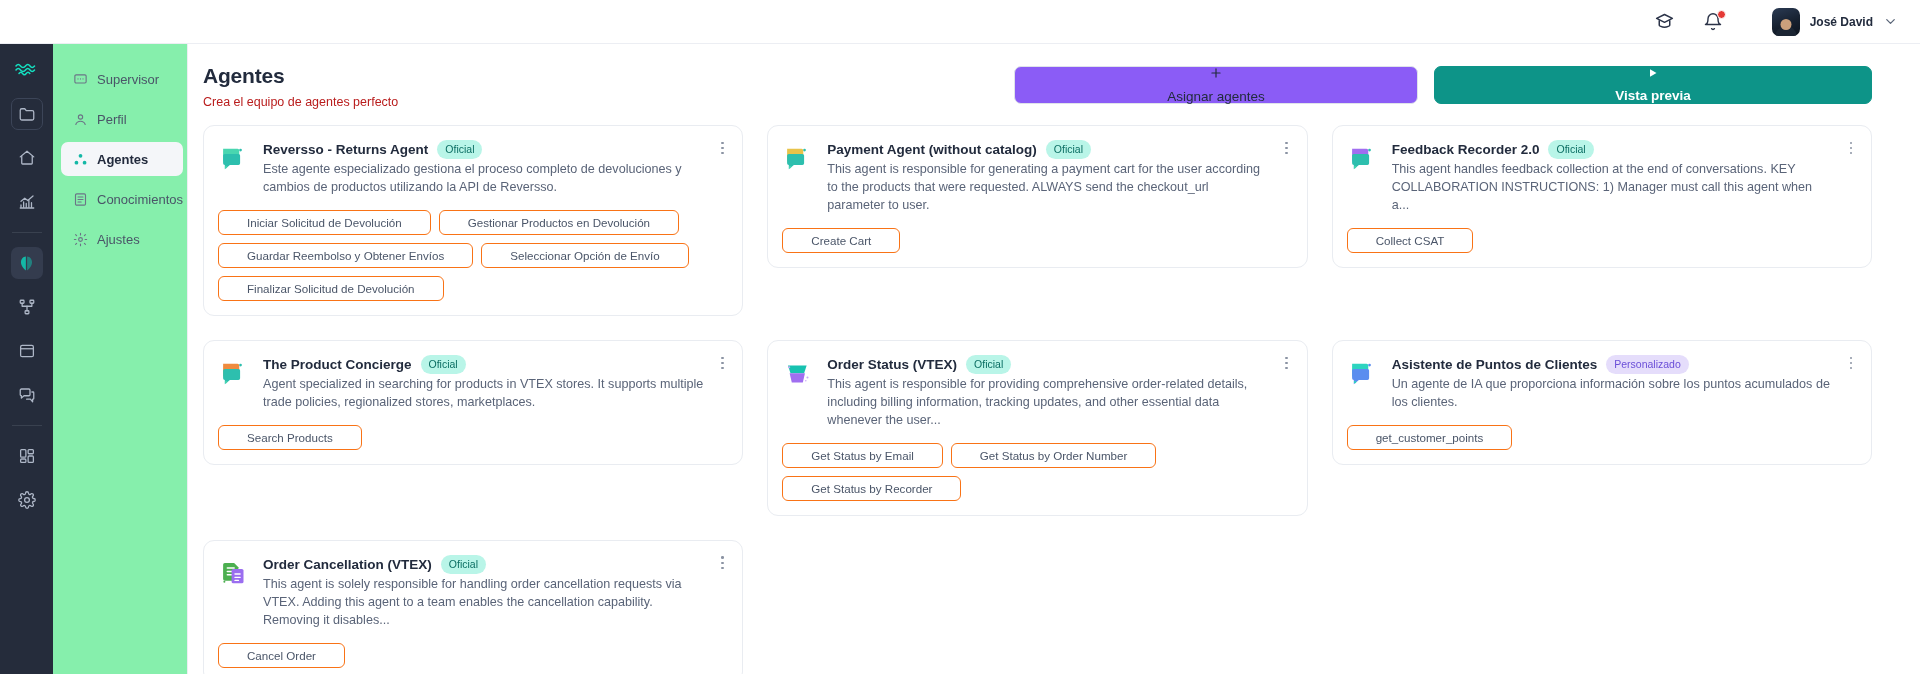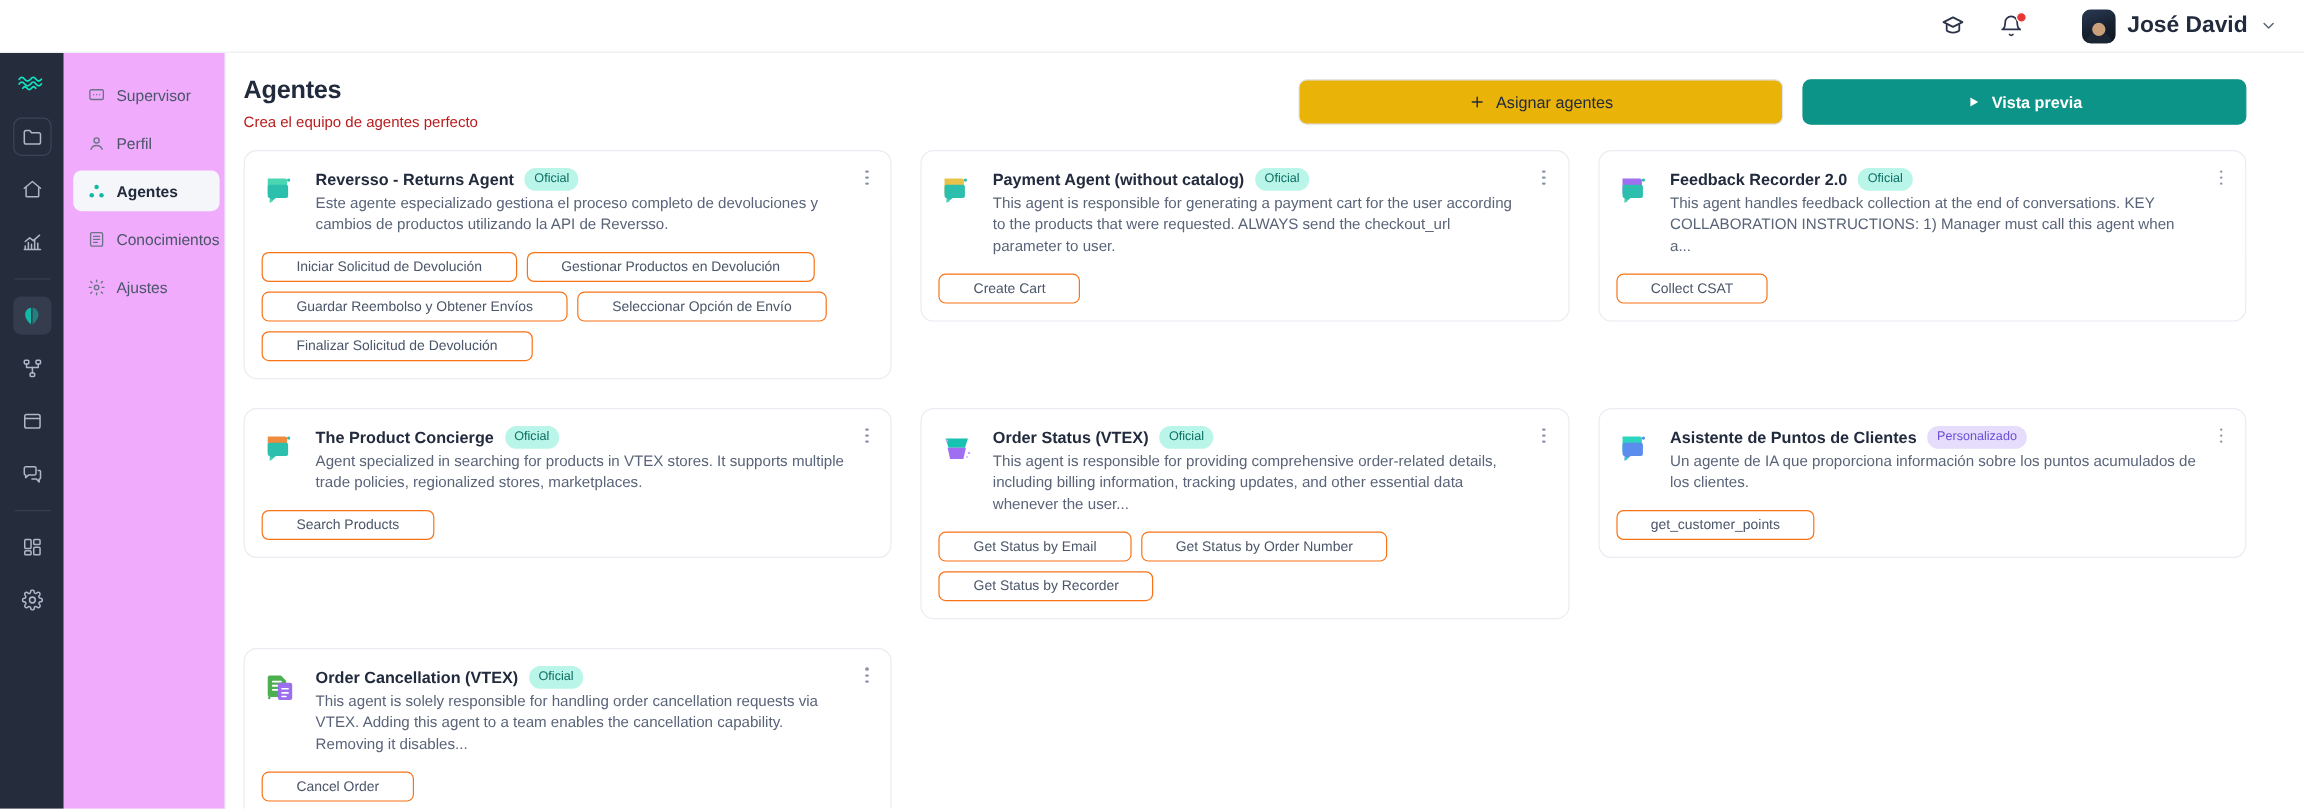"José David" .user-name { font-size: 19px -> 12px }
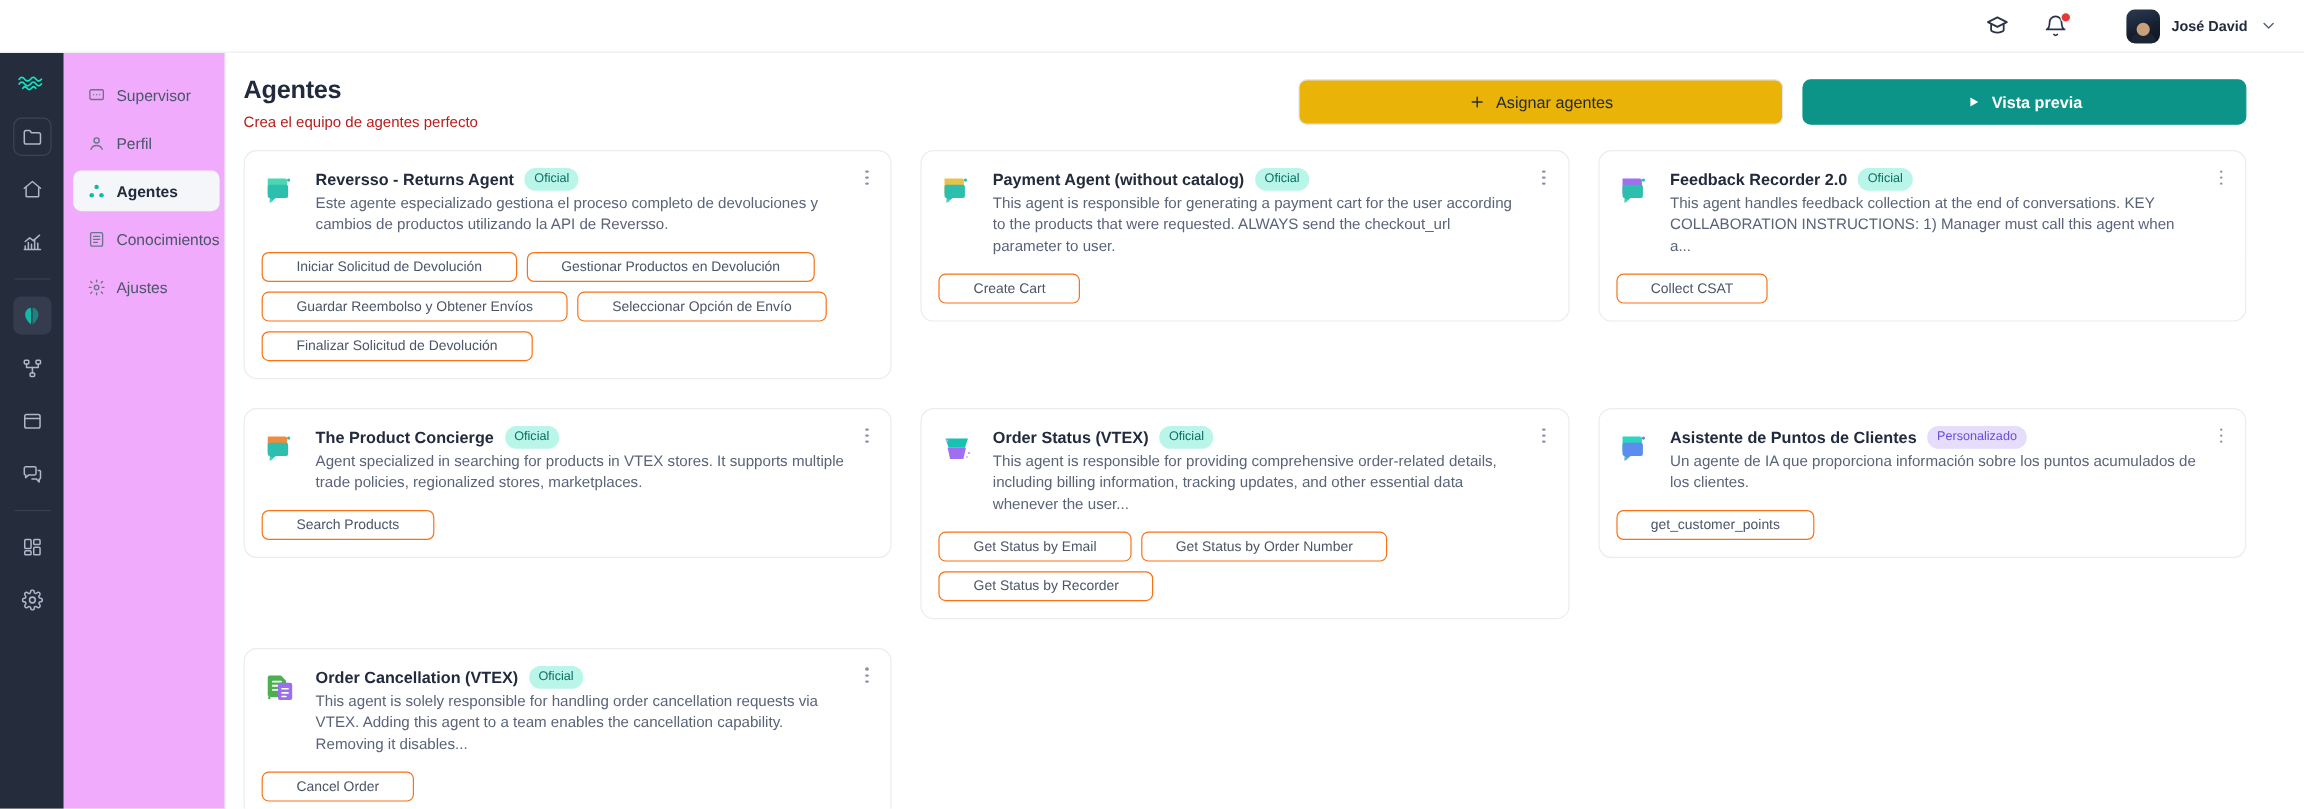"Supervisor" .subnav { background: #f0abfc -> #86efac }
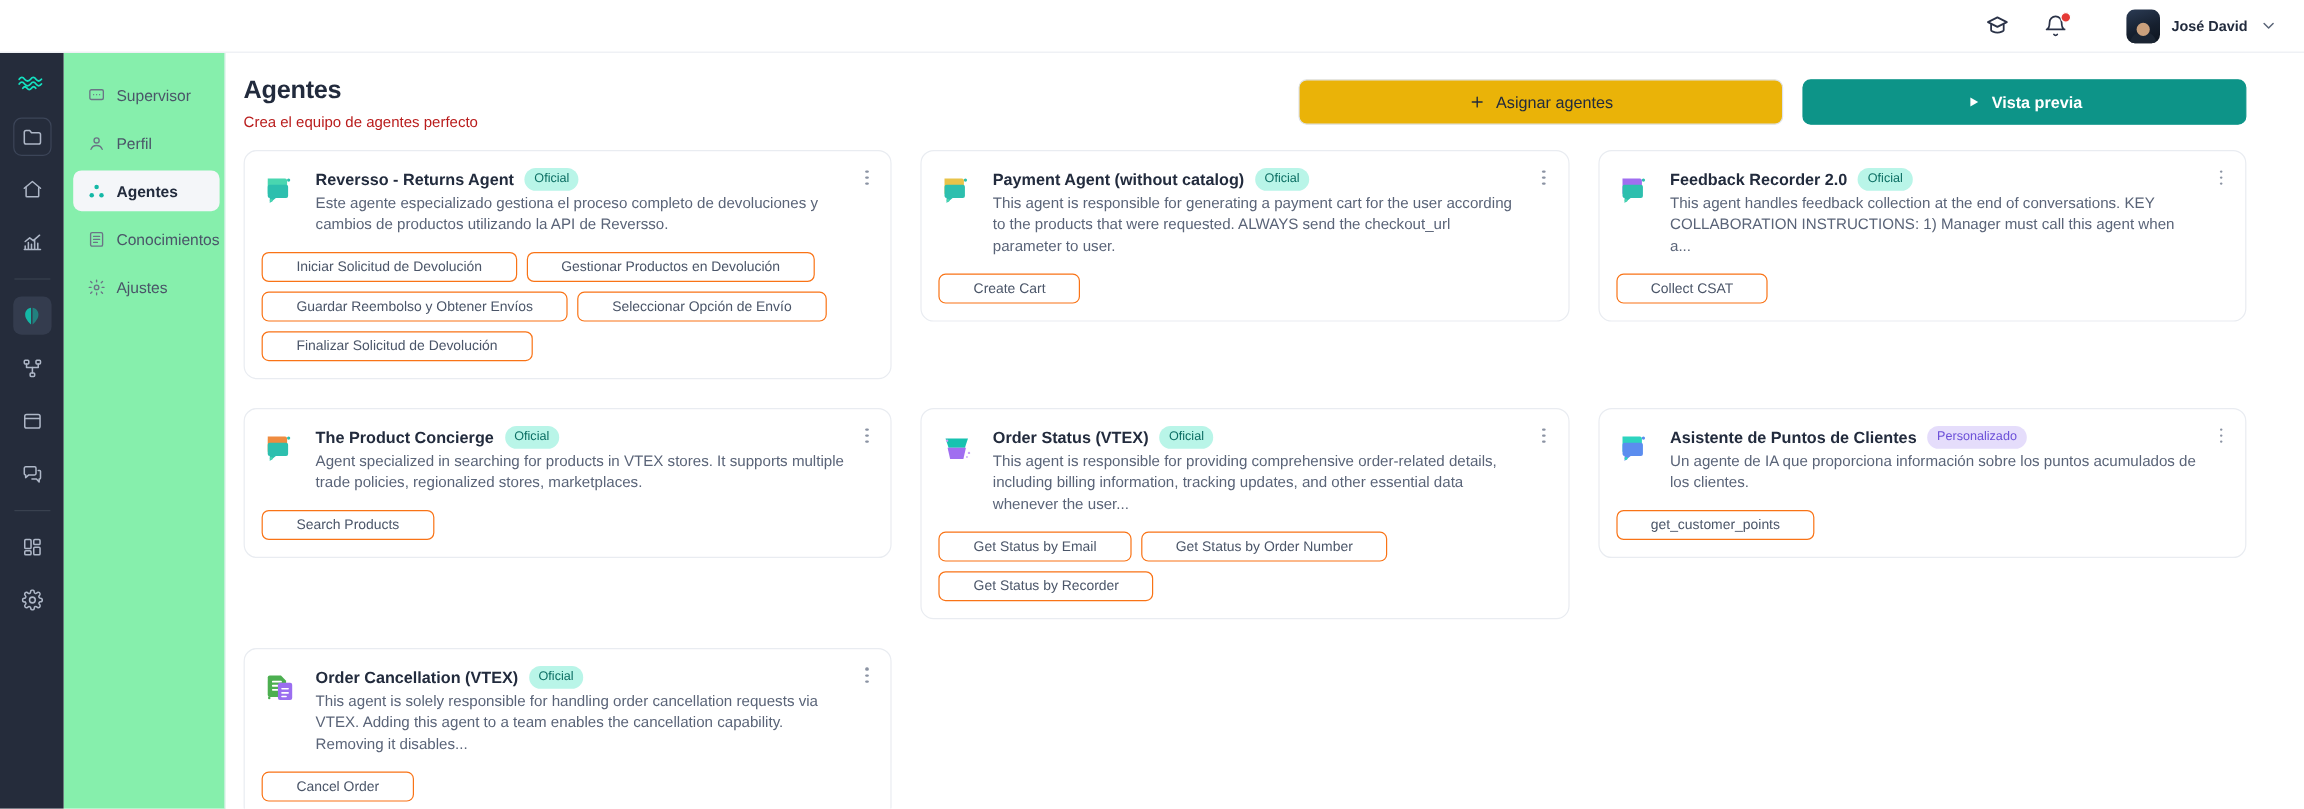"Asignar agentes" .btn-outline { background: #eab308 -> #8b5cf6; flex-direction: none -> column }
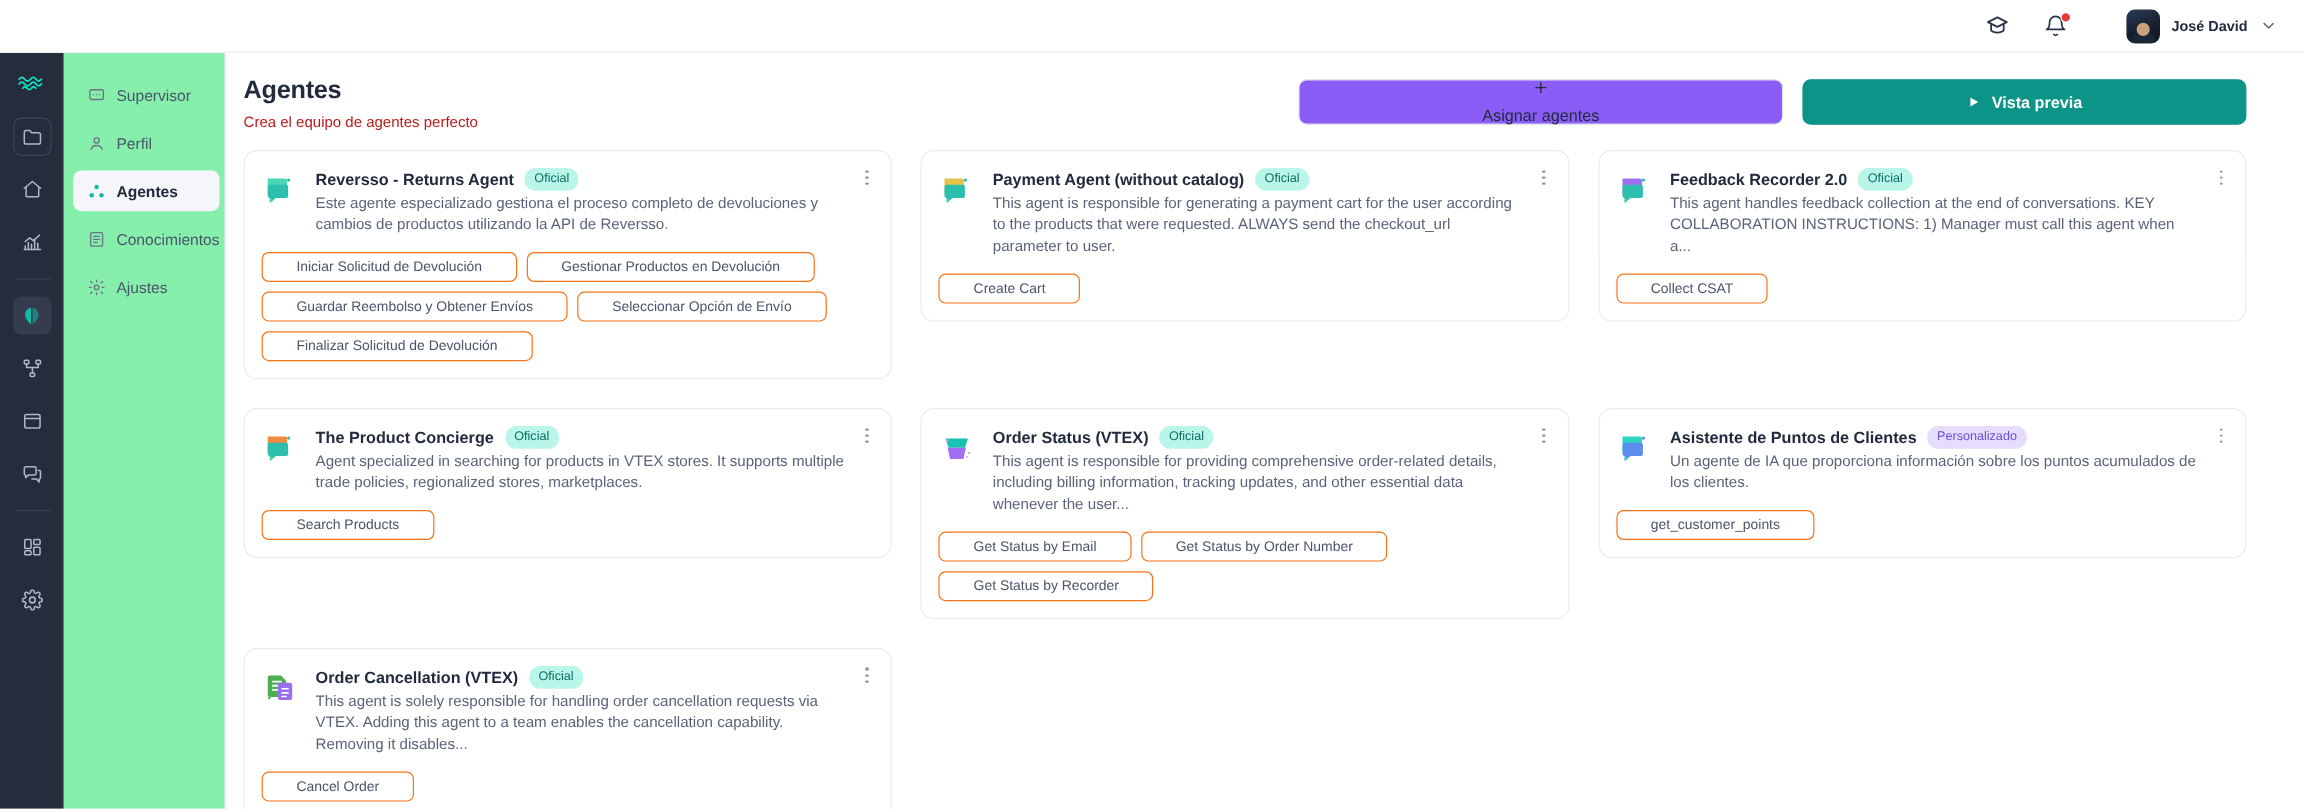"Vista previa" .btn-primary { flex-direction: none -> column; width: 370px -> 438px }
